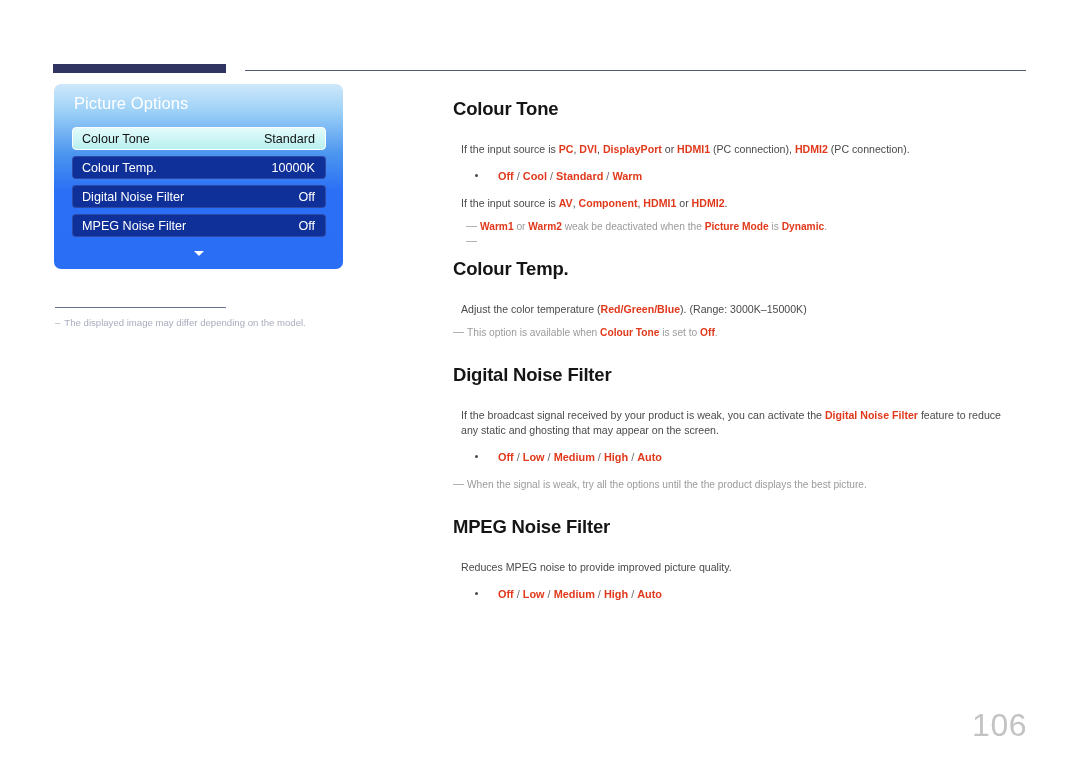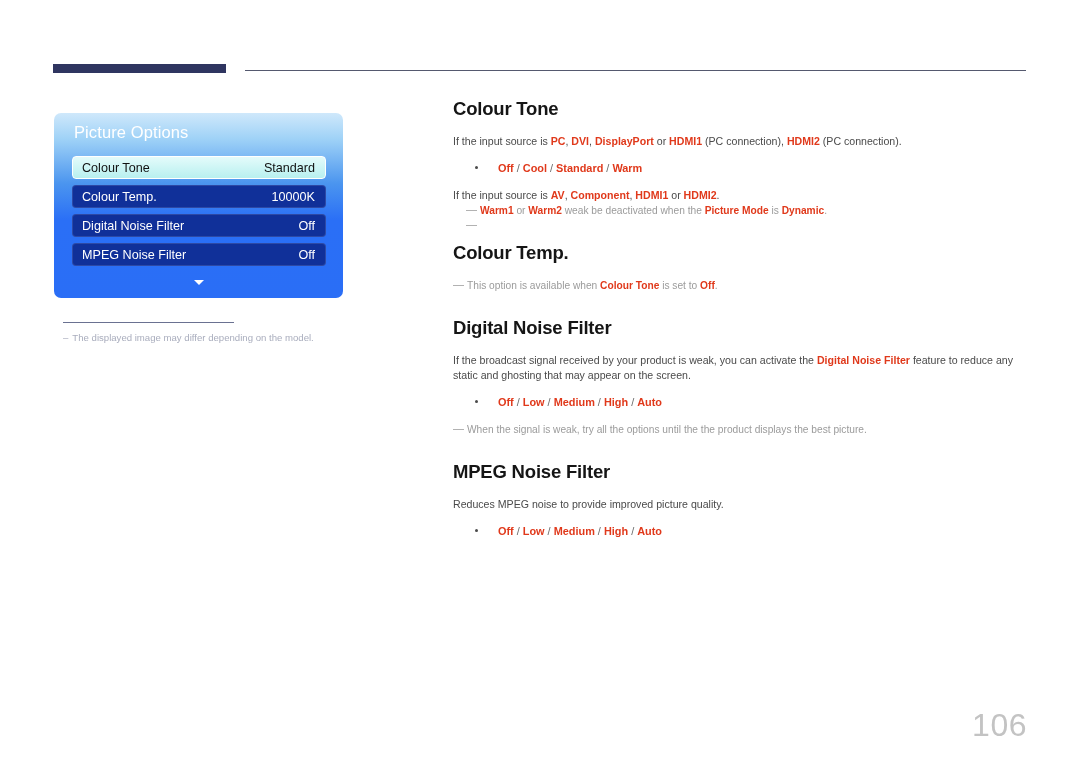"Picture Options" #osd-panel { top: 113px -> 84px }
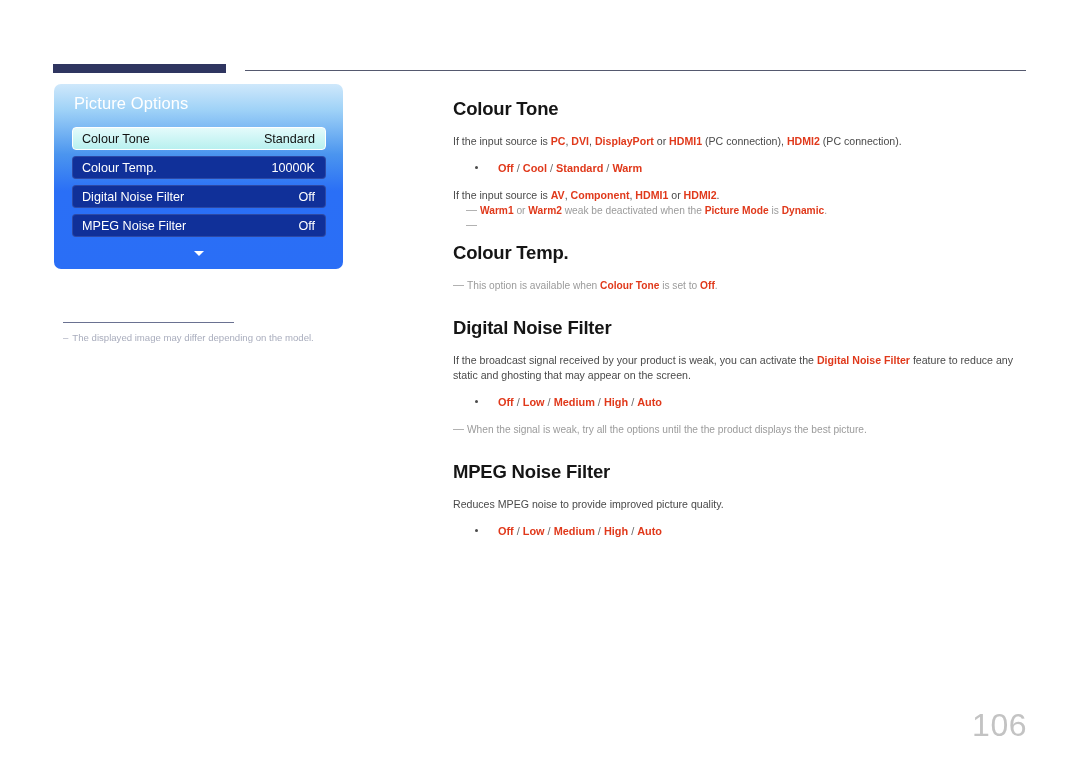"If the input source is" .para { margin: 0 -> 8px }
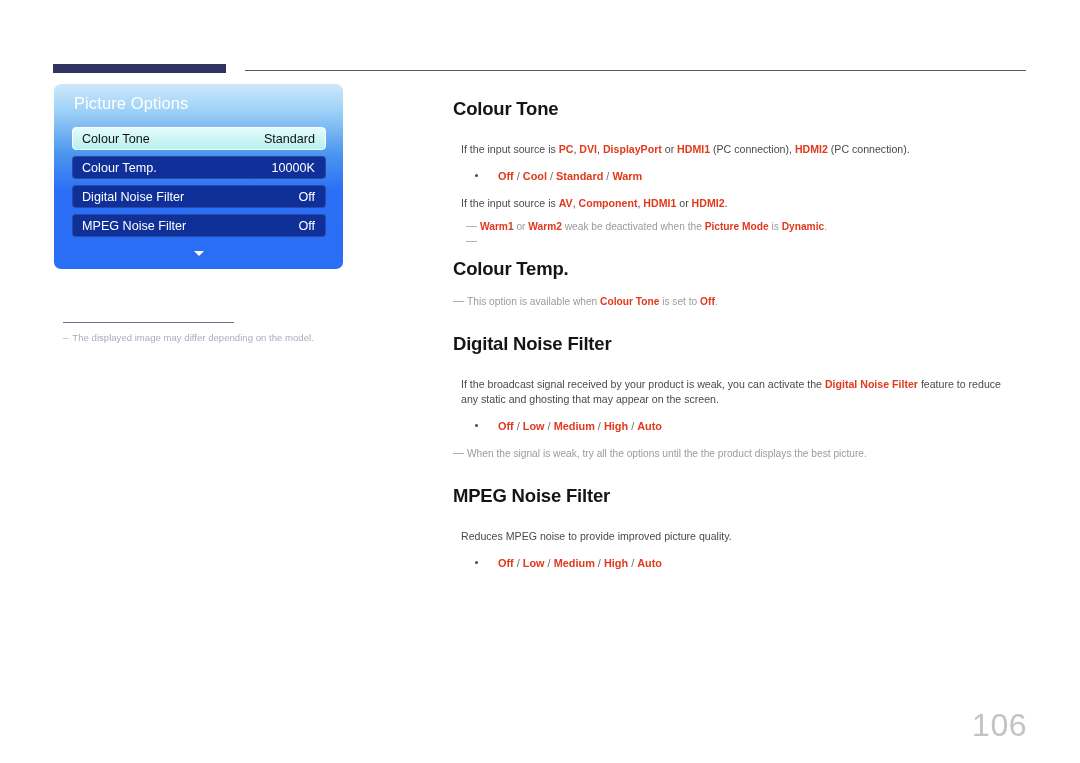"Adjust the color temperature" p.para { html: none -> <p><span>Adjust the color temperature (</span><span>Red</span><span>/</span><span>Green</span><span>/</span><span>Blue</span><span>). (Range: 3000K–15000K)</span></p> }
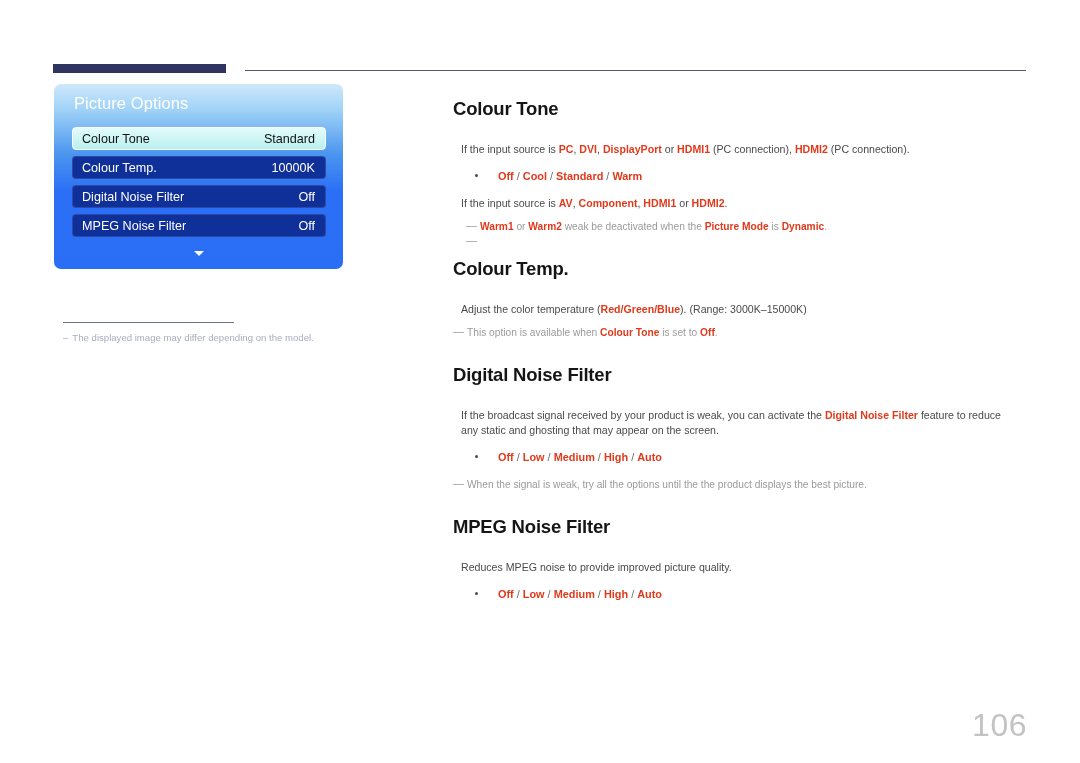"– The displayed image may" #osd-footnote { margin-left: 8px -> none; top: 322px -> 307px }
